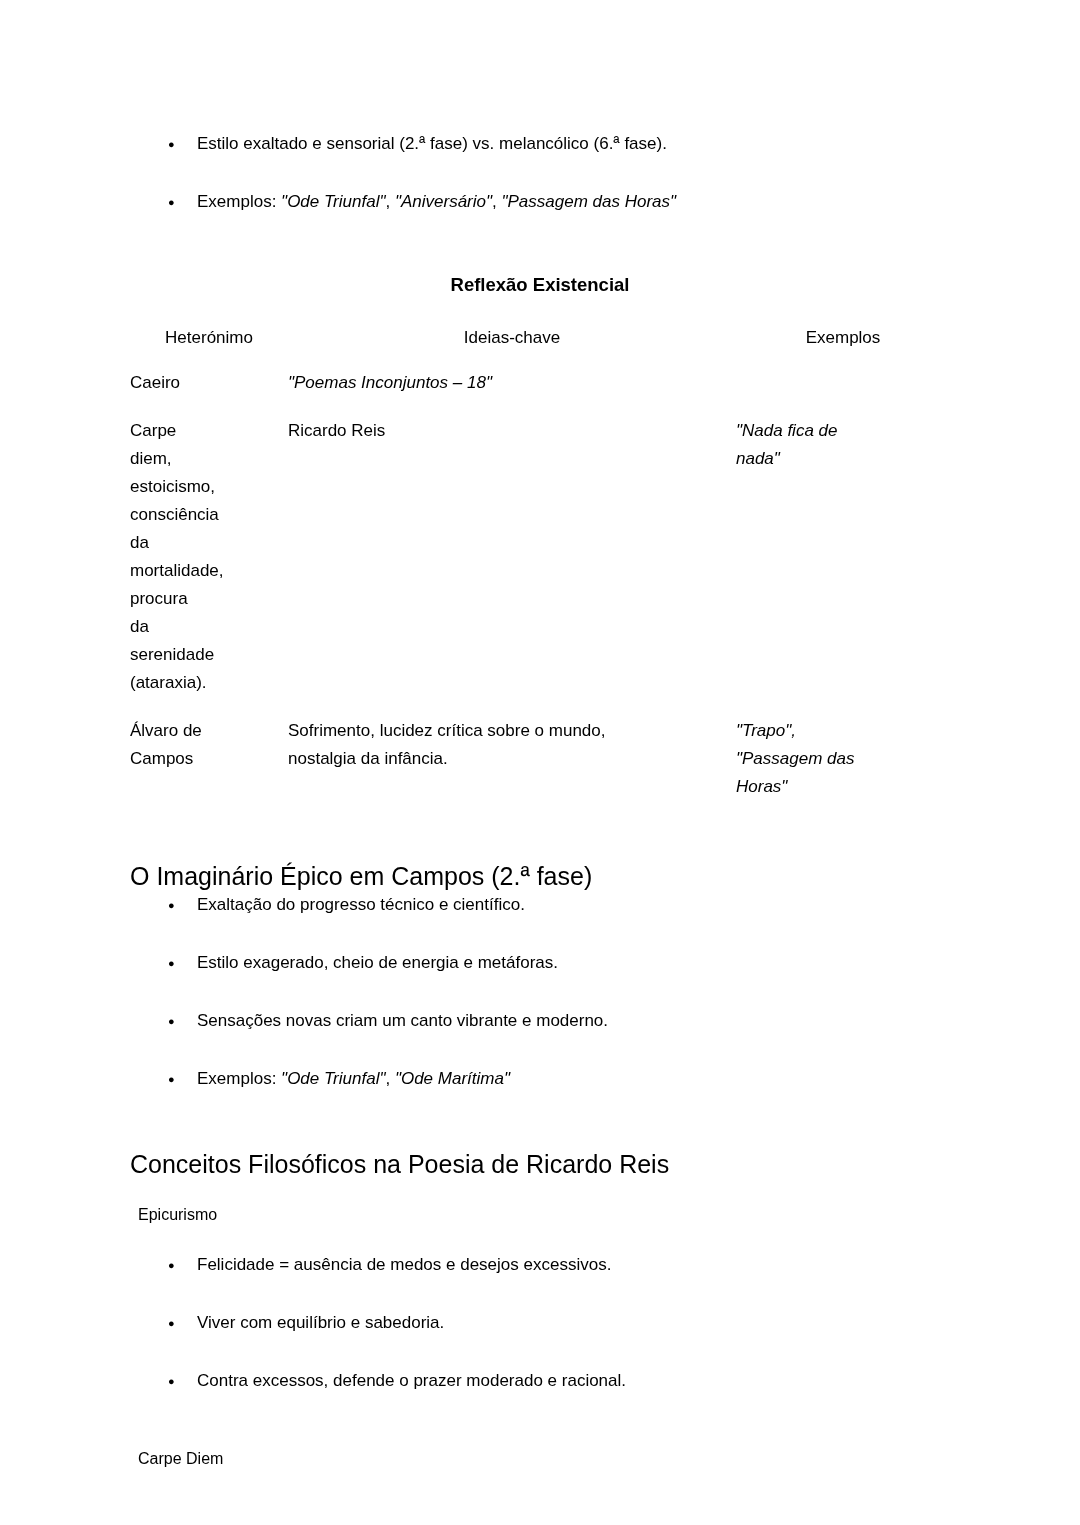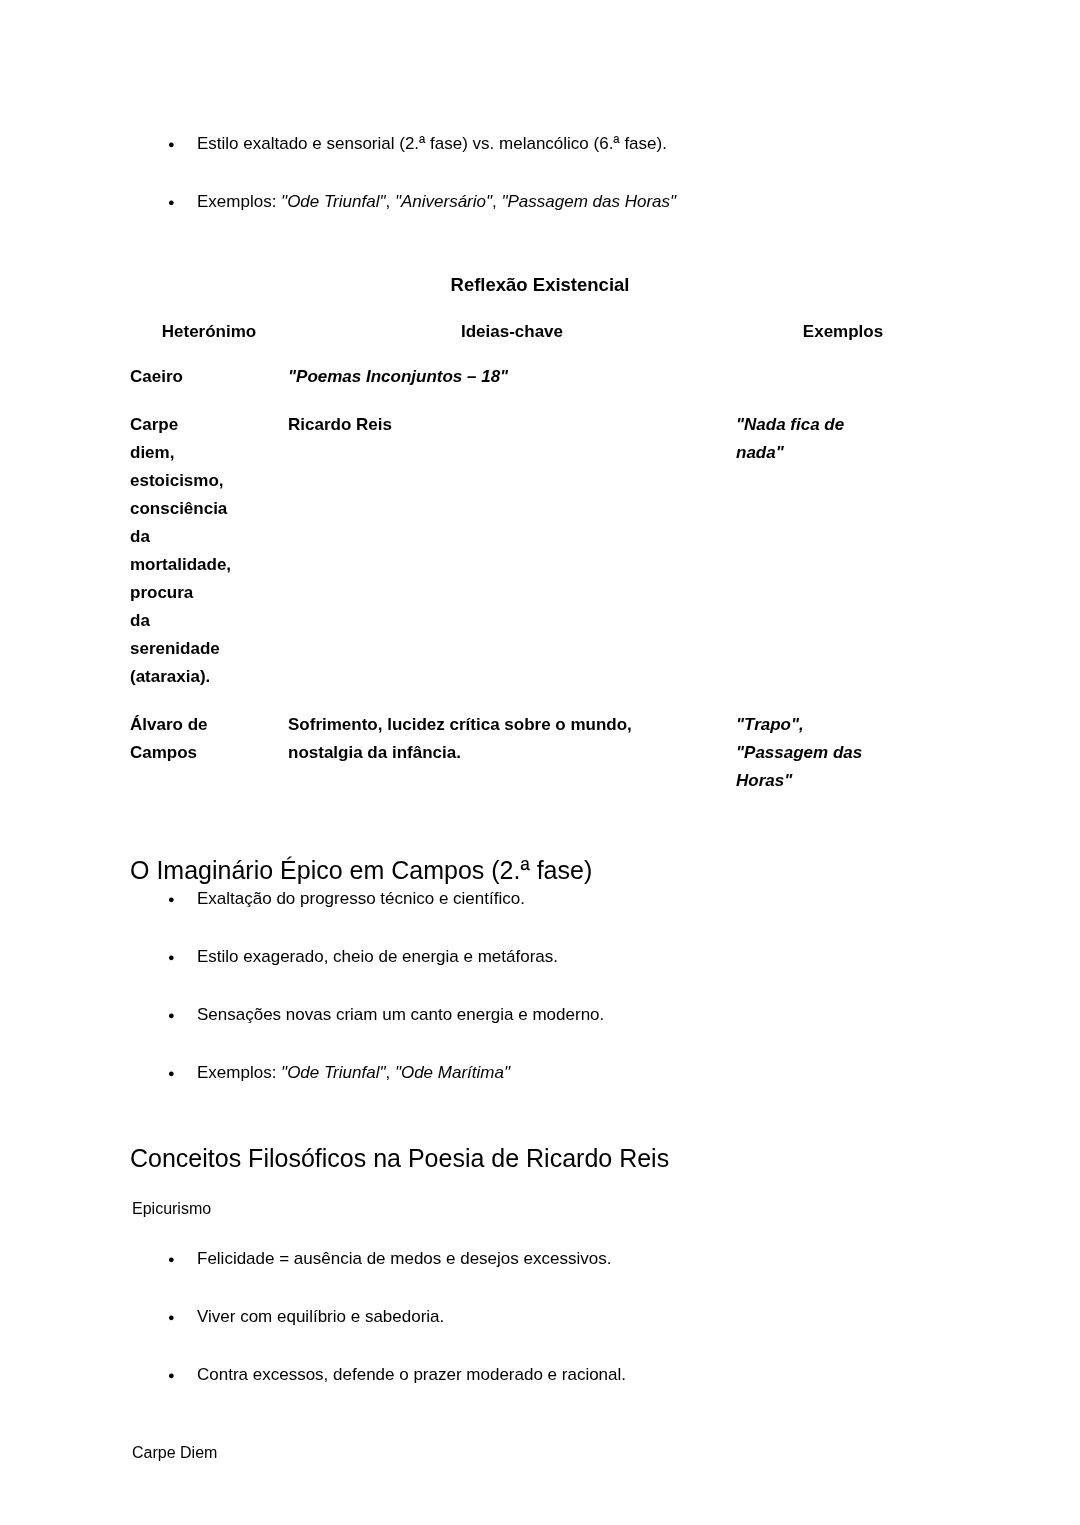"Heterónimo" .table { font-weight: bold -> none; margin-top: 20px -> 26px }
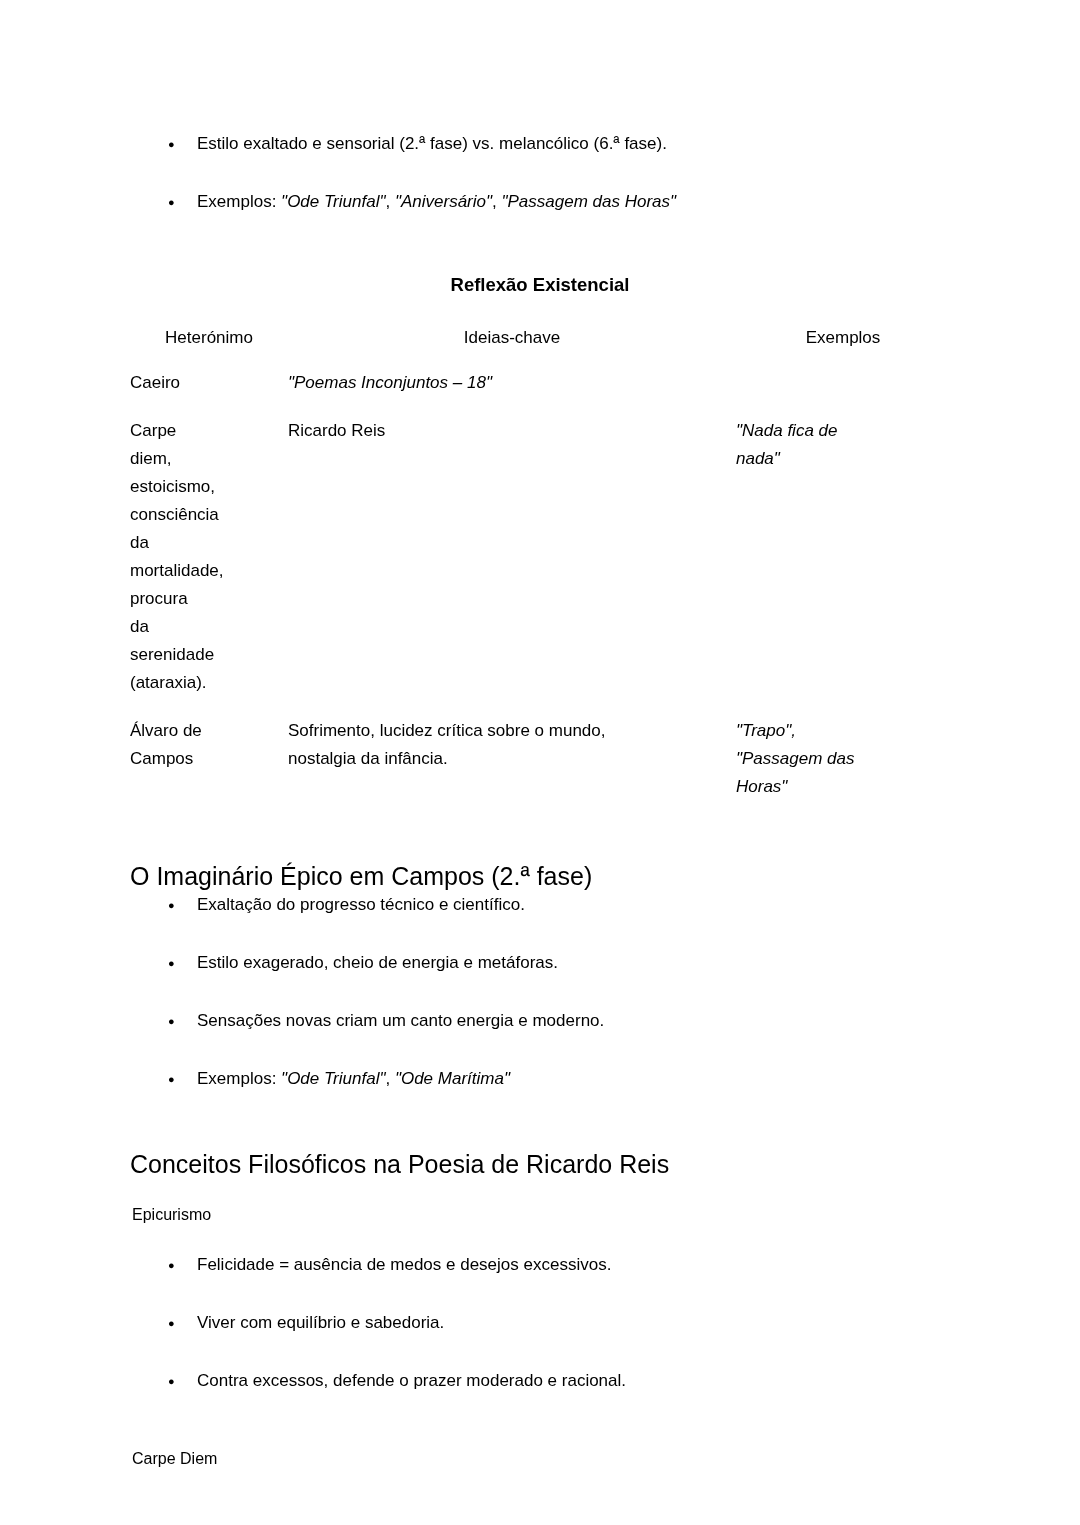"Sensações novas criam um canto" span { text: energia -> vibrante }
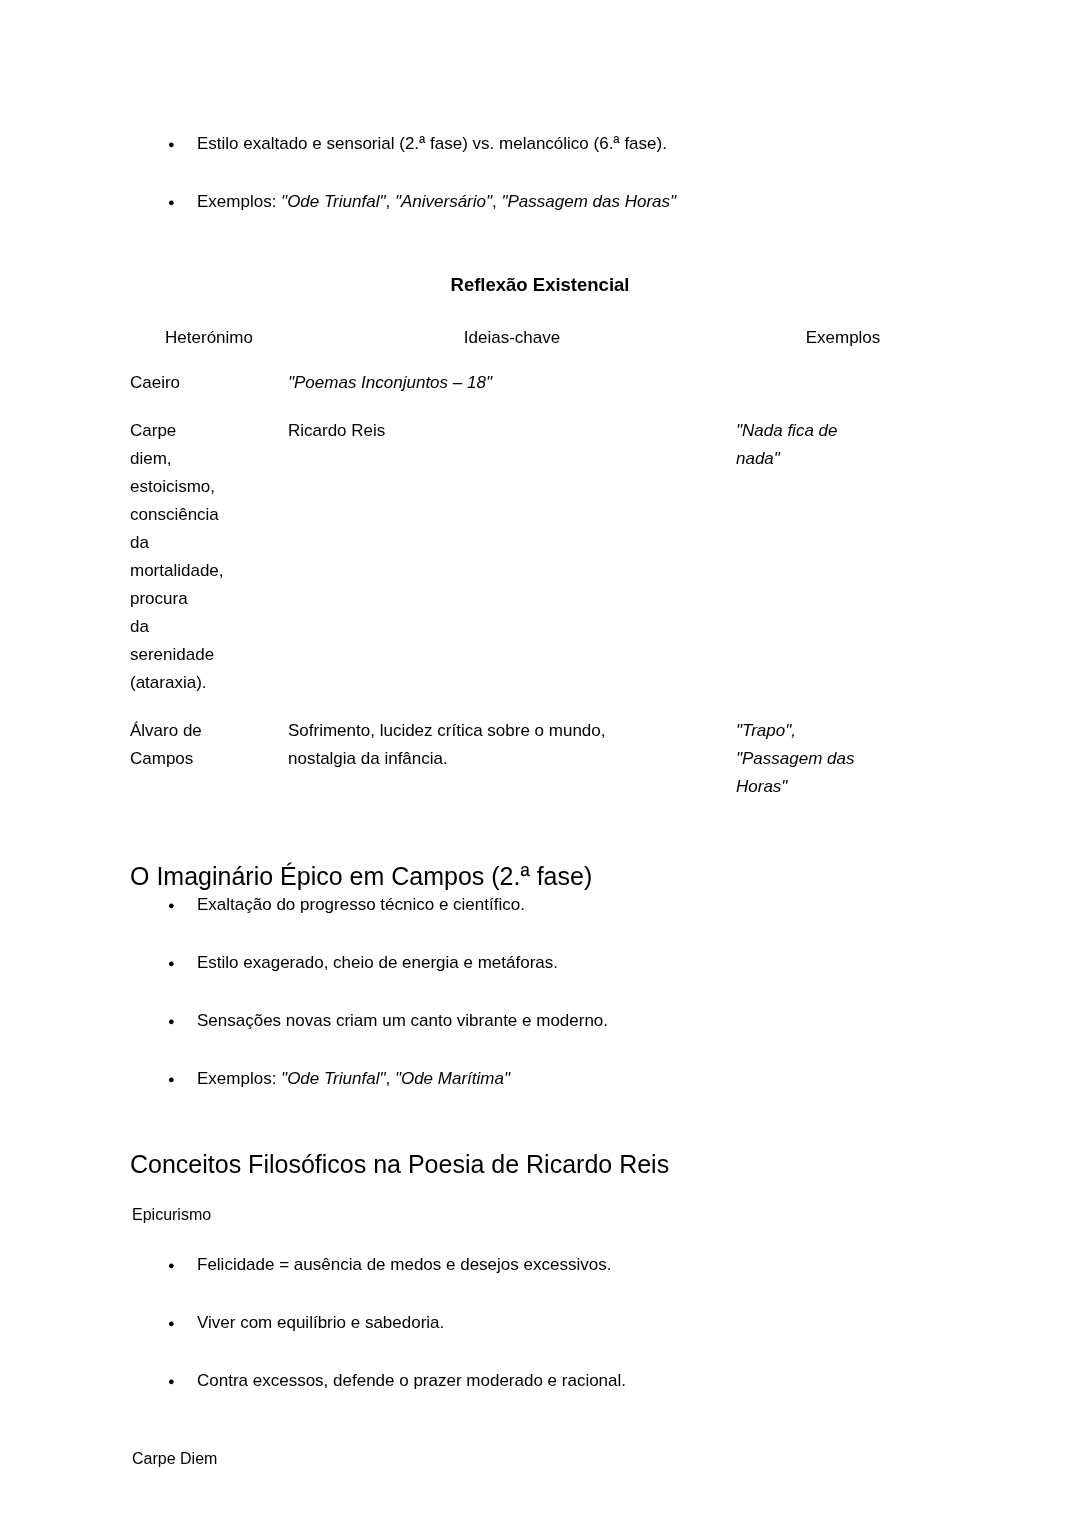"Epicurismo" .h-small { margin: 24px 0 0 2px -> 24px 0 0 8px }
